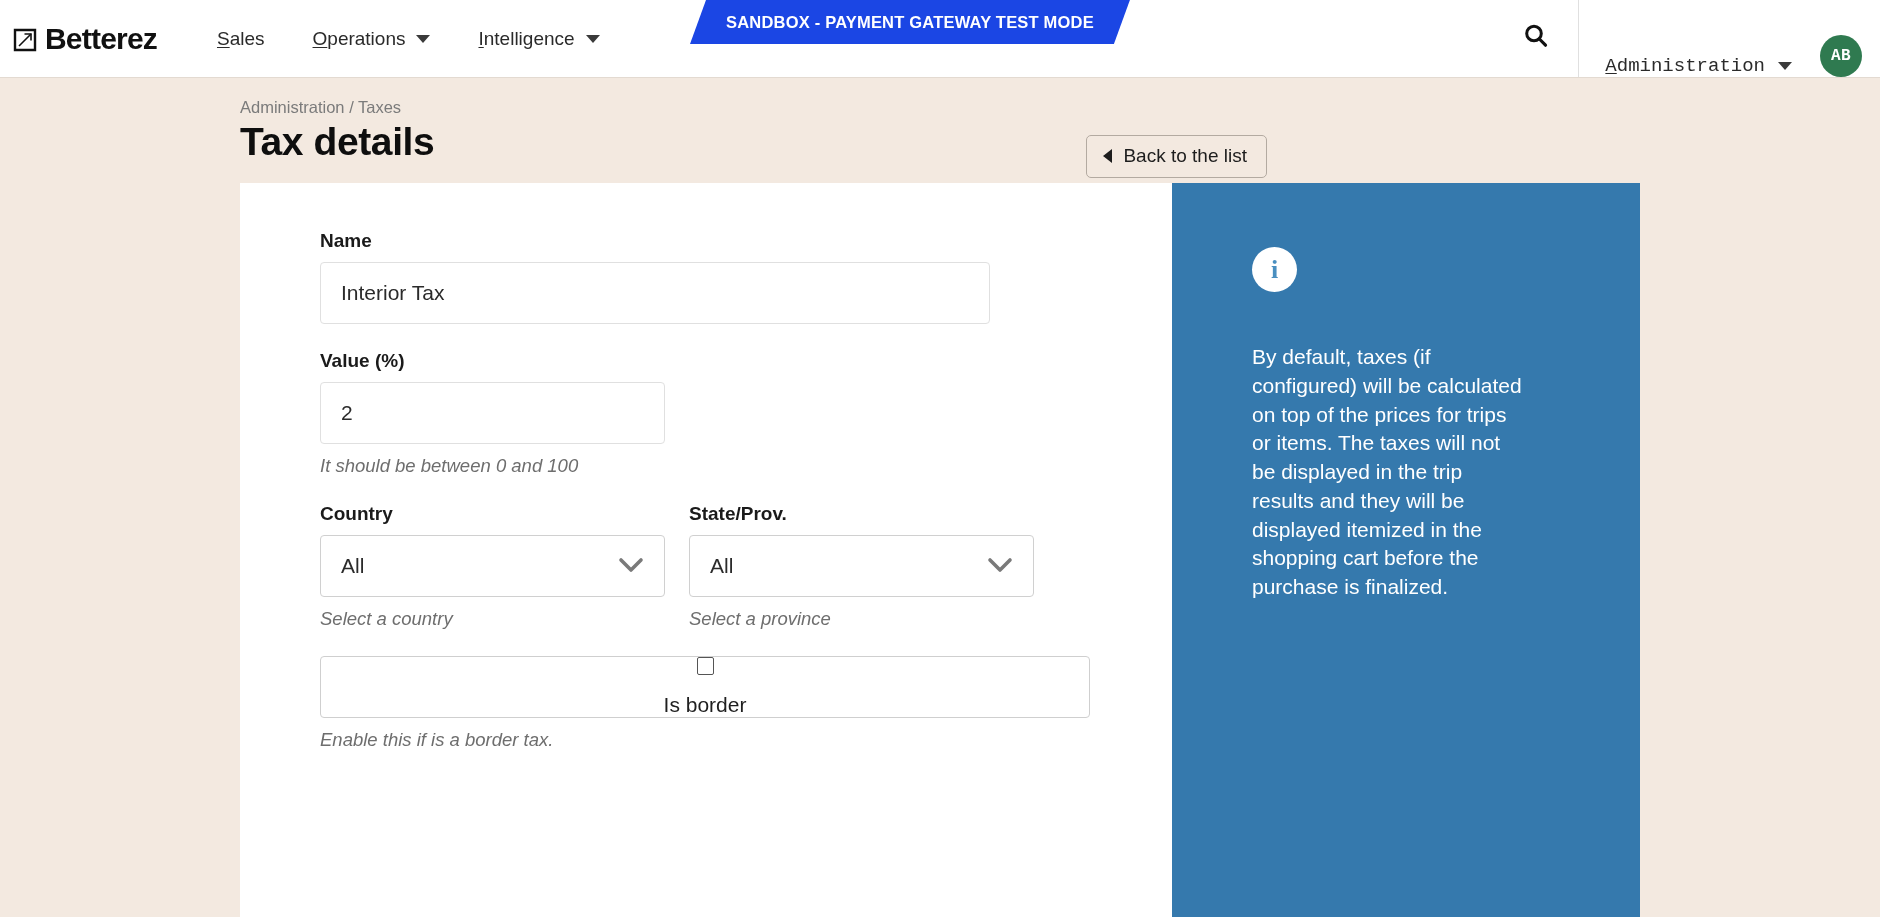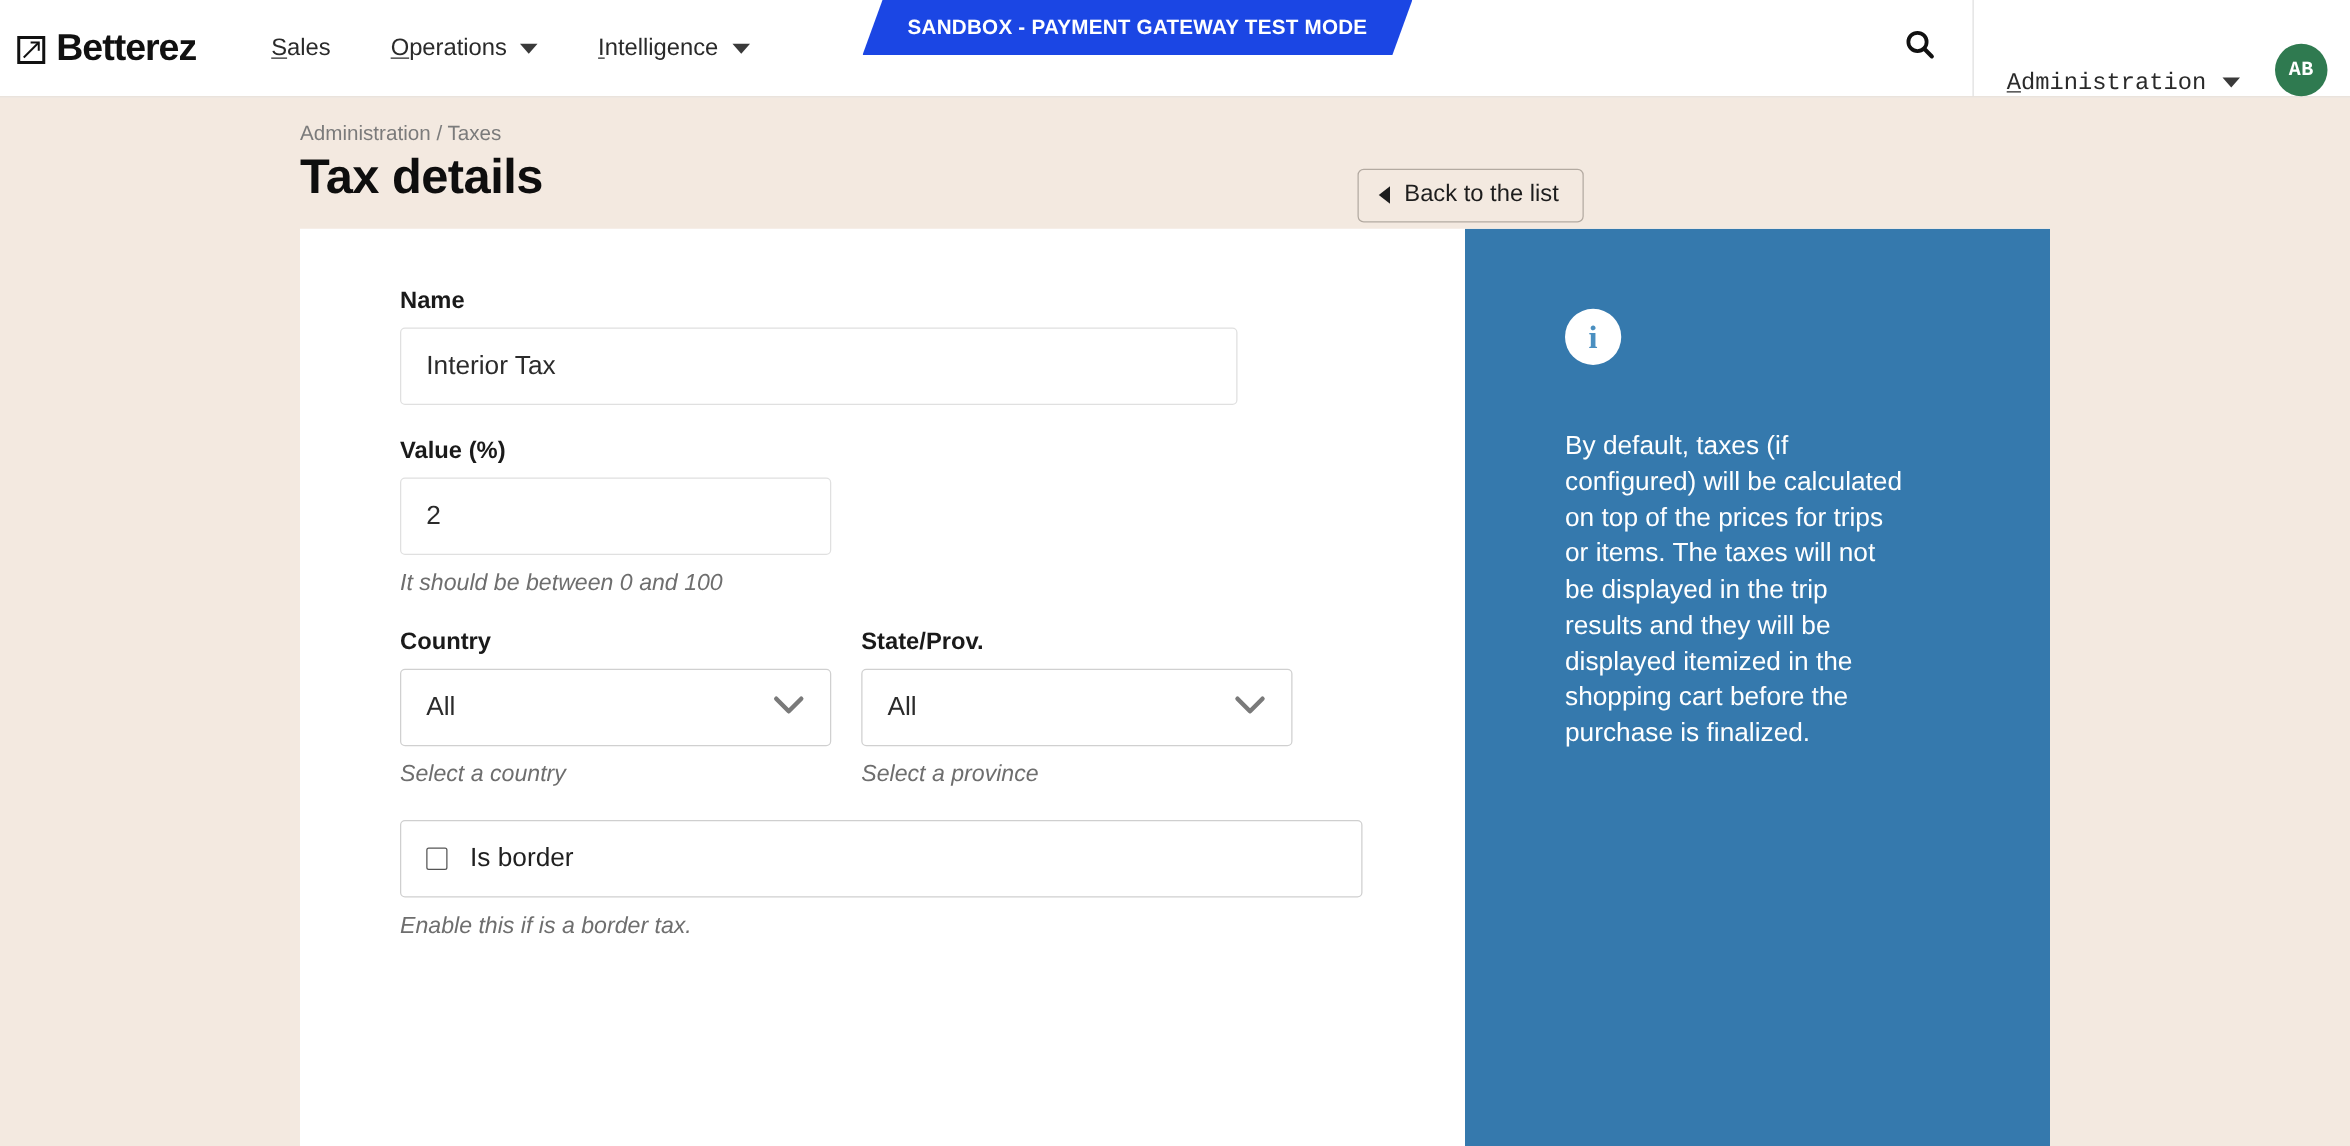"Is border" .checkrow { flex-direction: none -> column }
